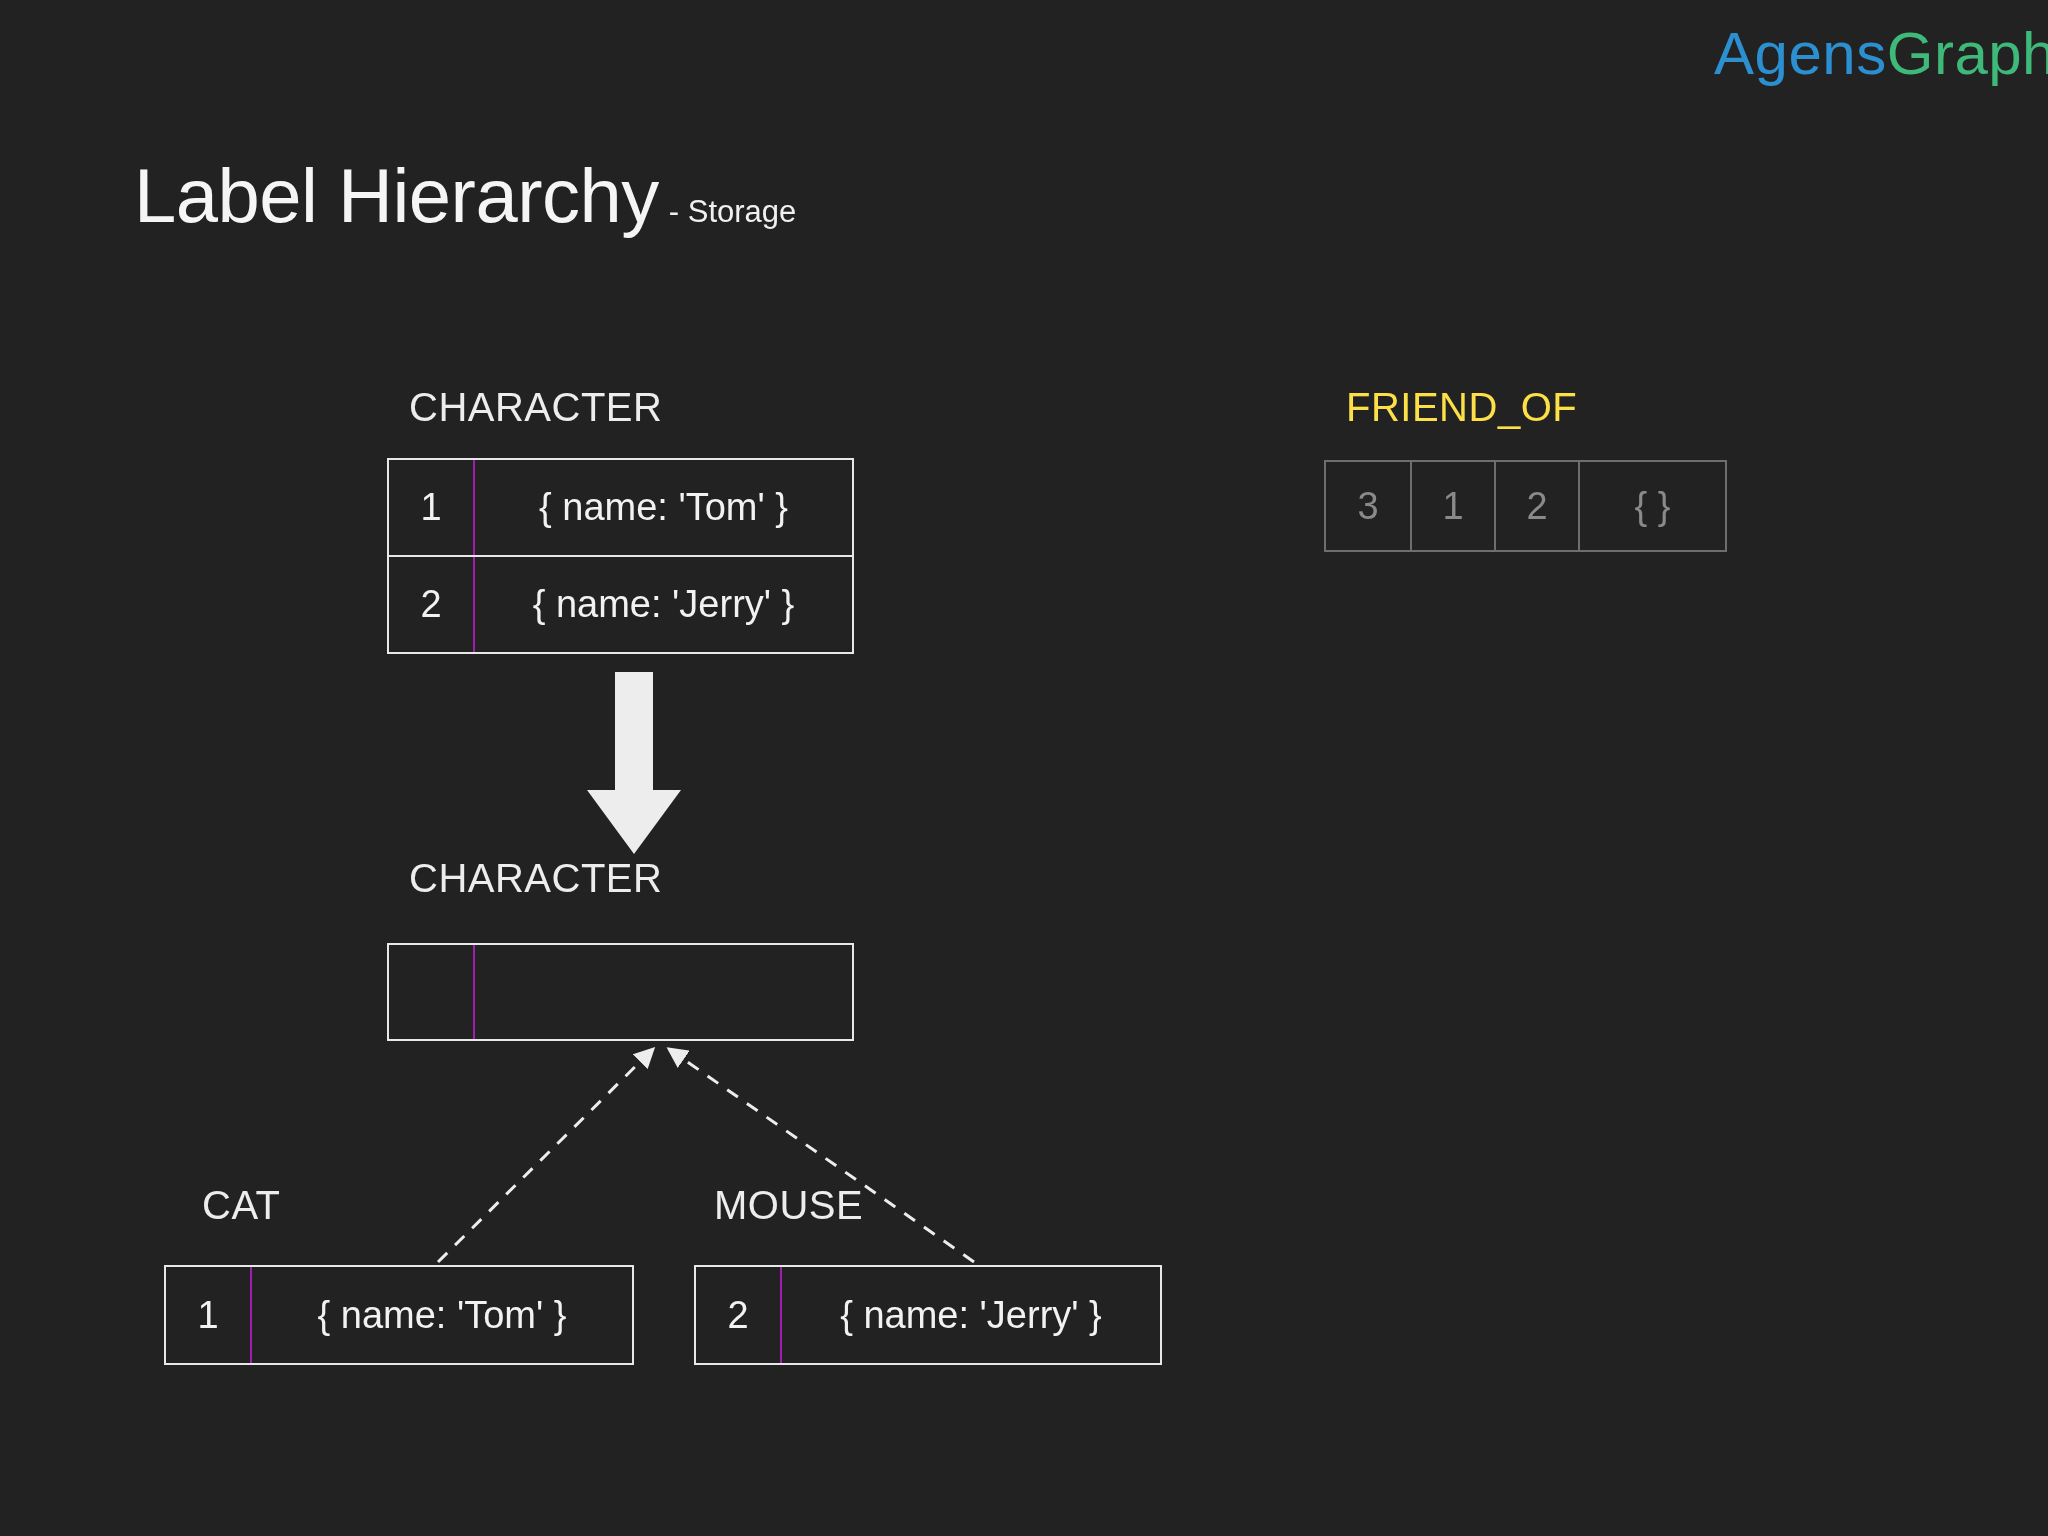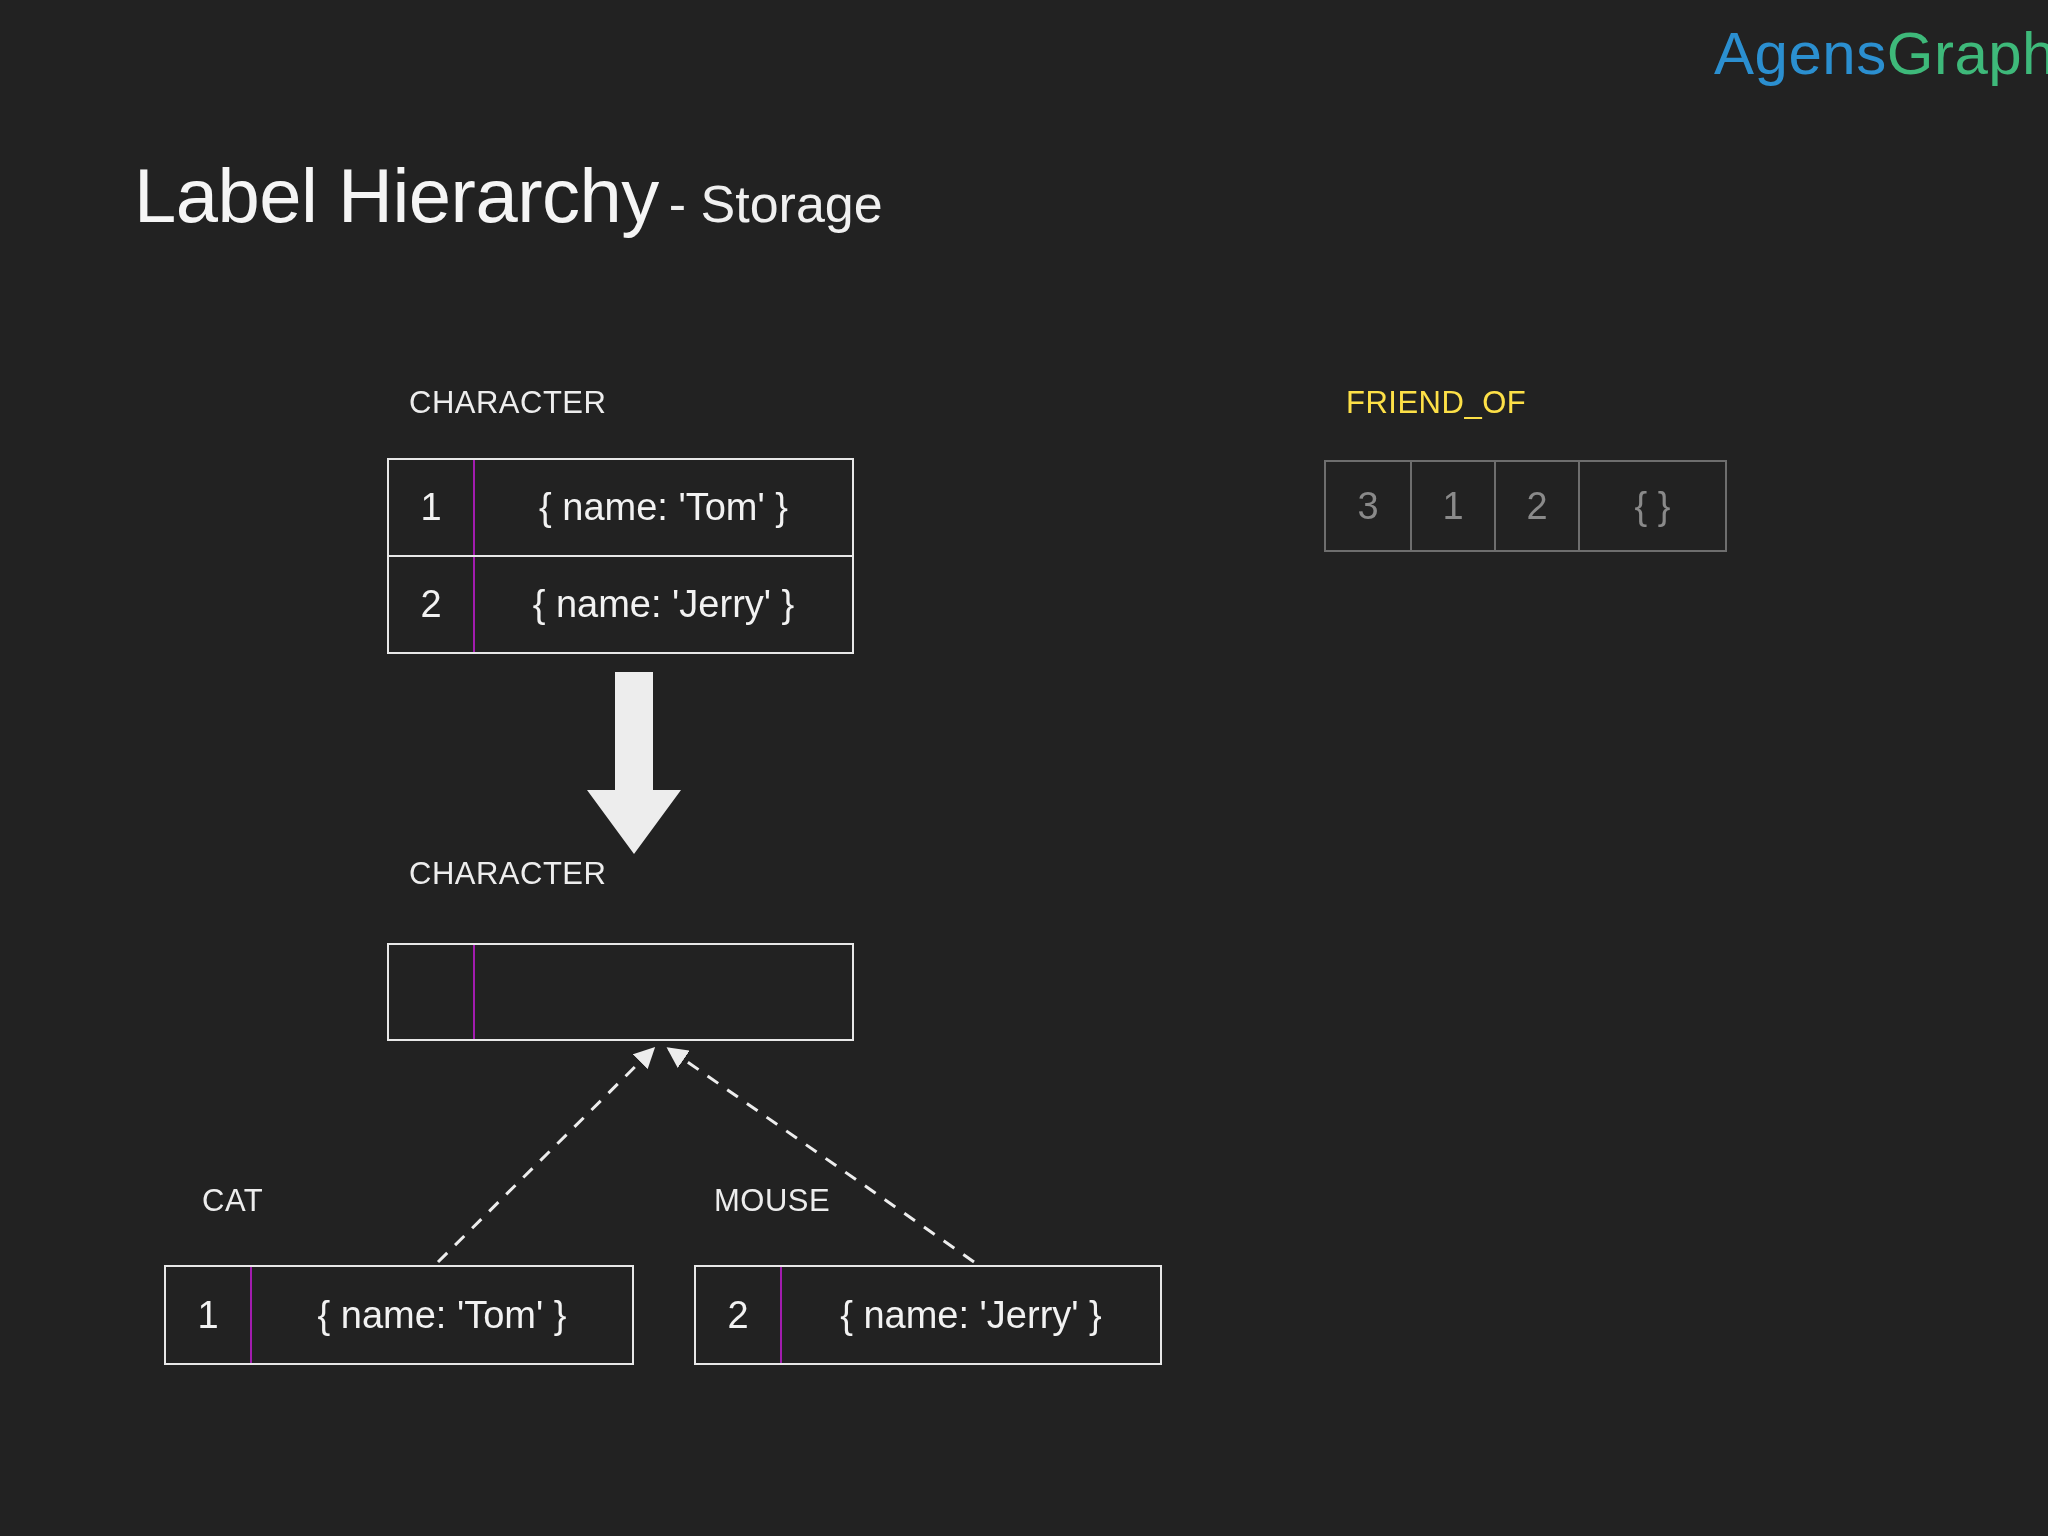"- Storage" #title-sub { font-size: 52px -> 31px }
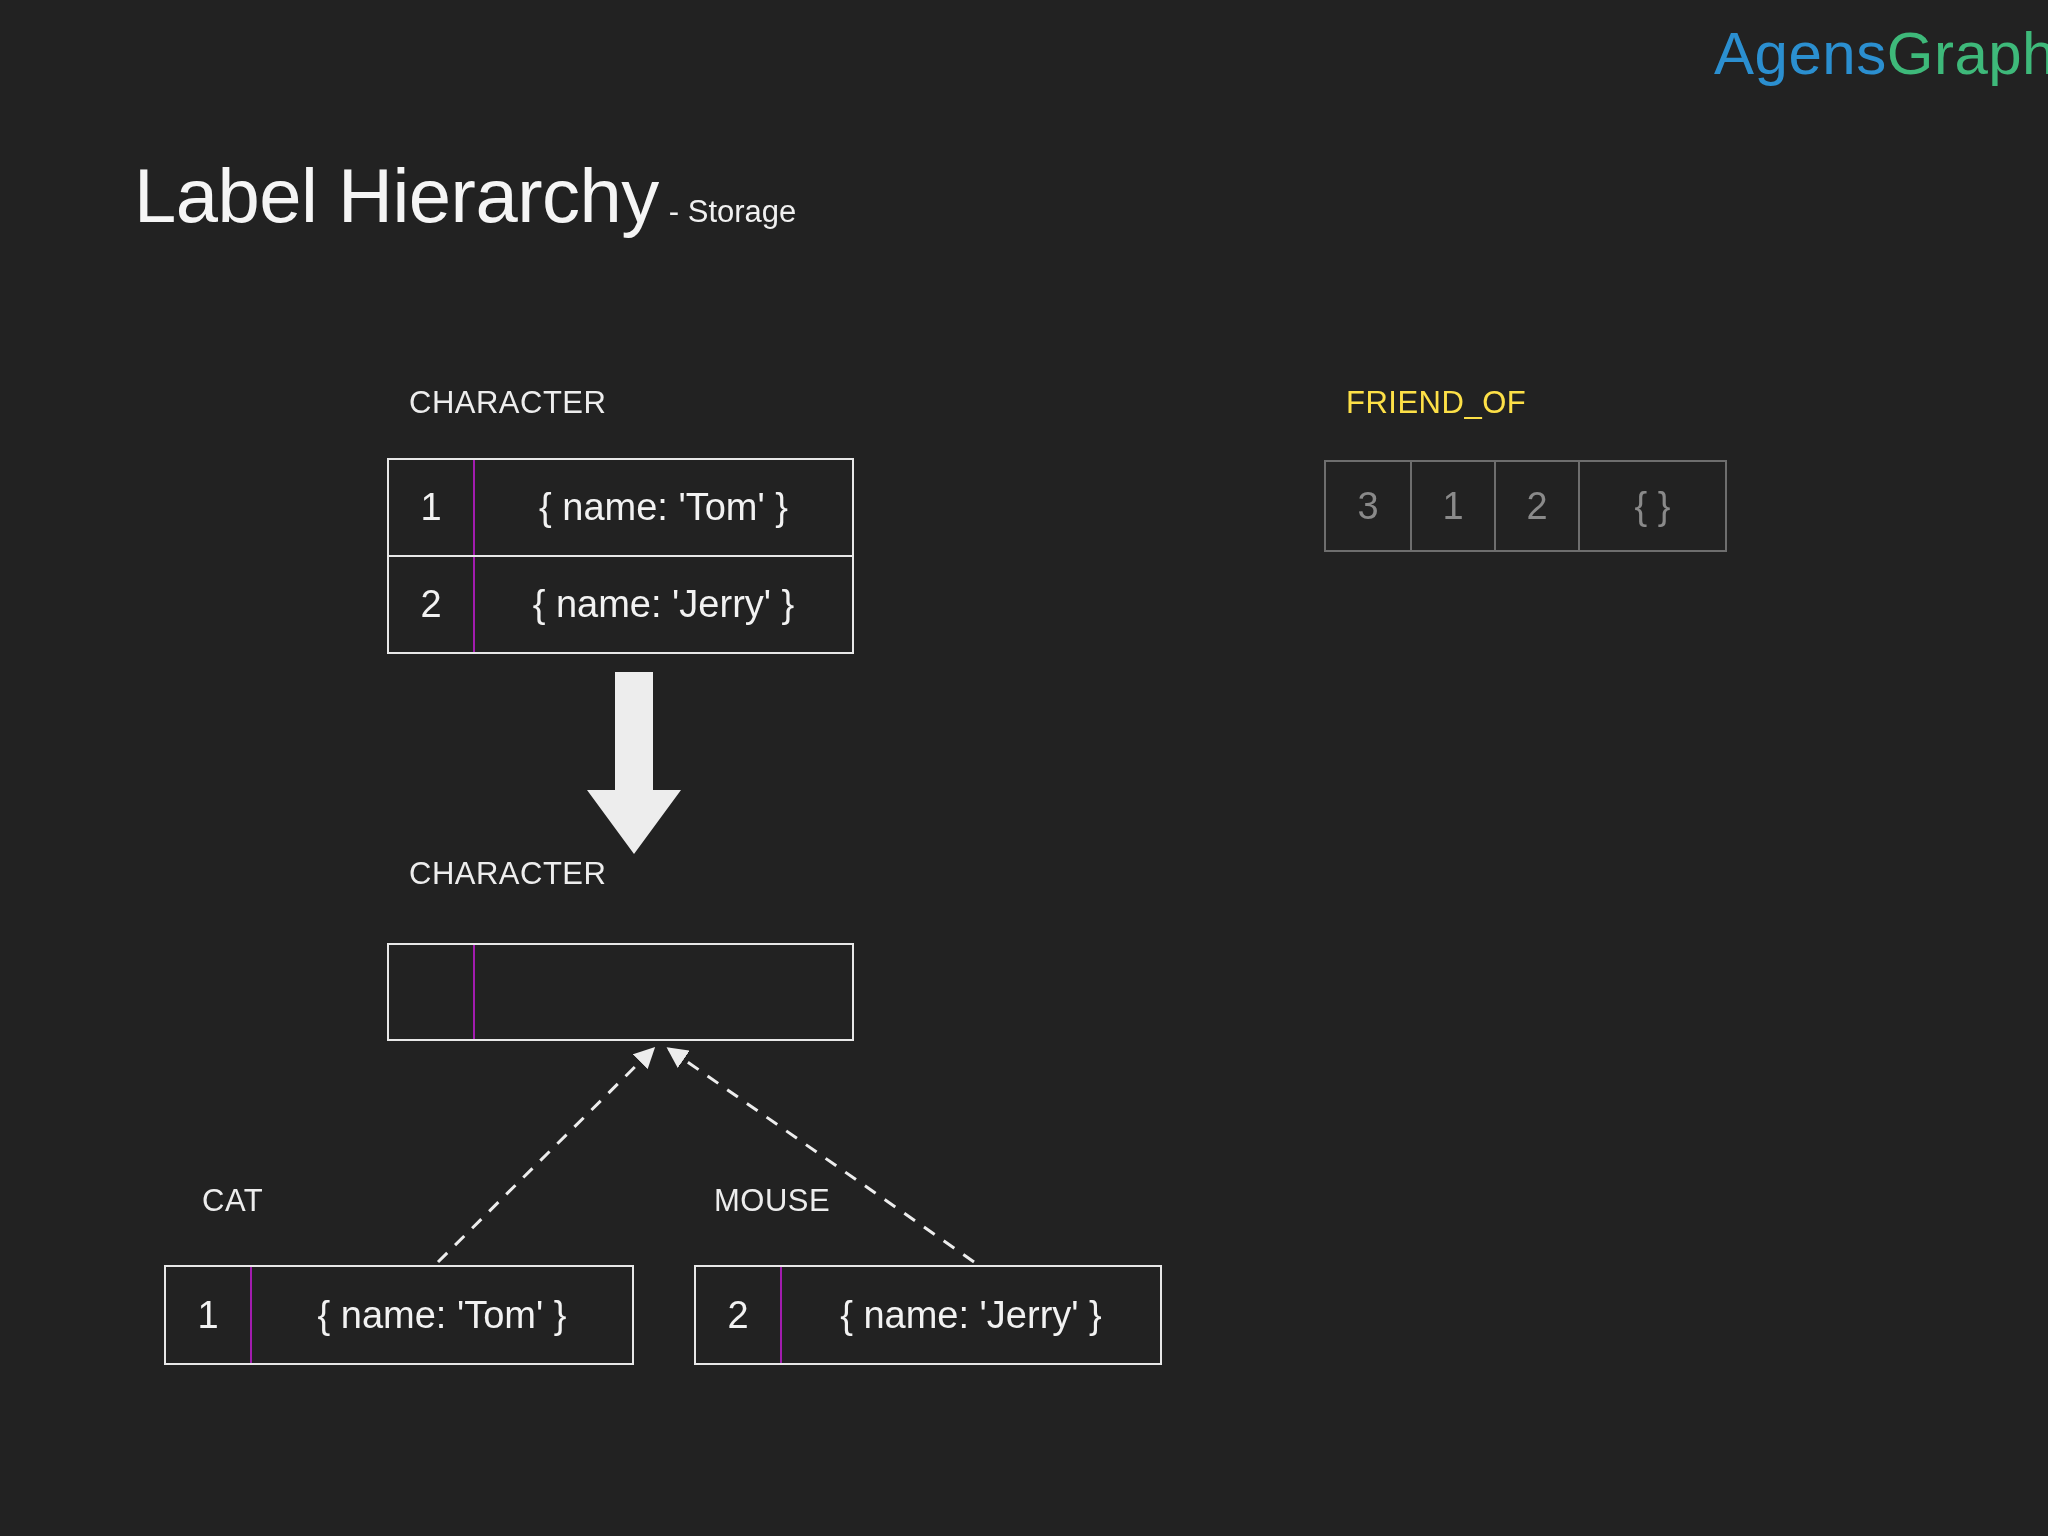"CHARACTER" .tbl-label { font-size: 31px -> 40px }
